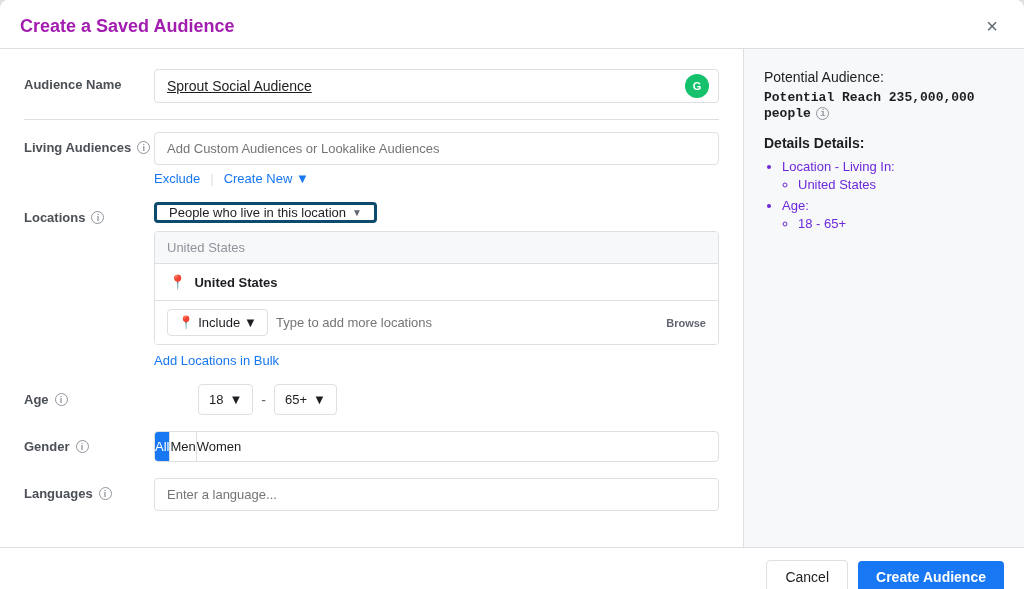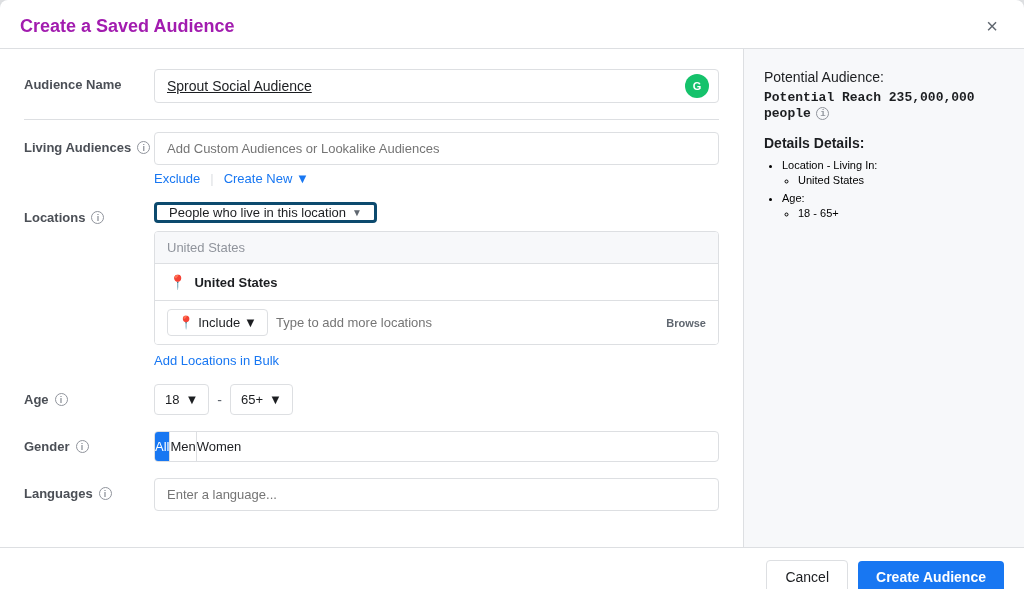"Location - Living In:" .details-list { color: #000000 -> #6d28d9; font-size: 11px -> 13px }
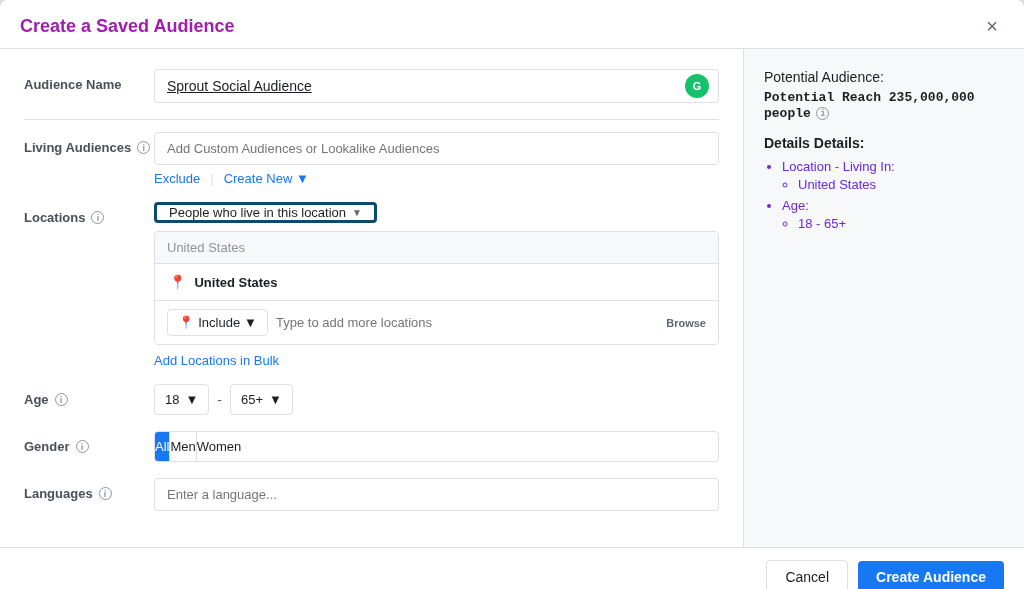"18" .age-row { margin-left: none -> 44px }
